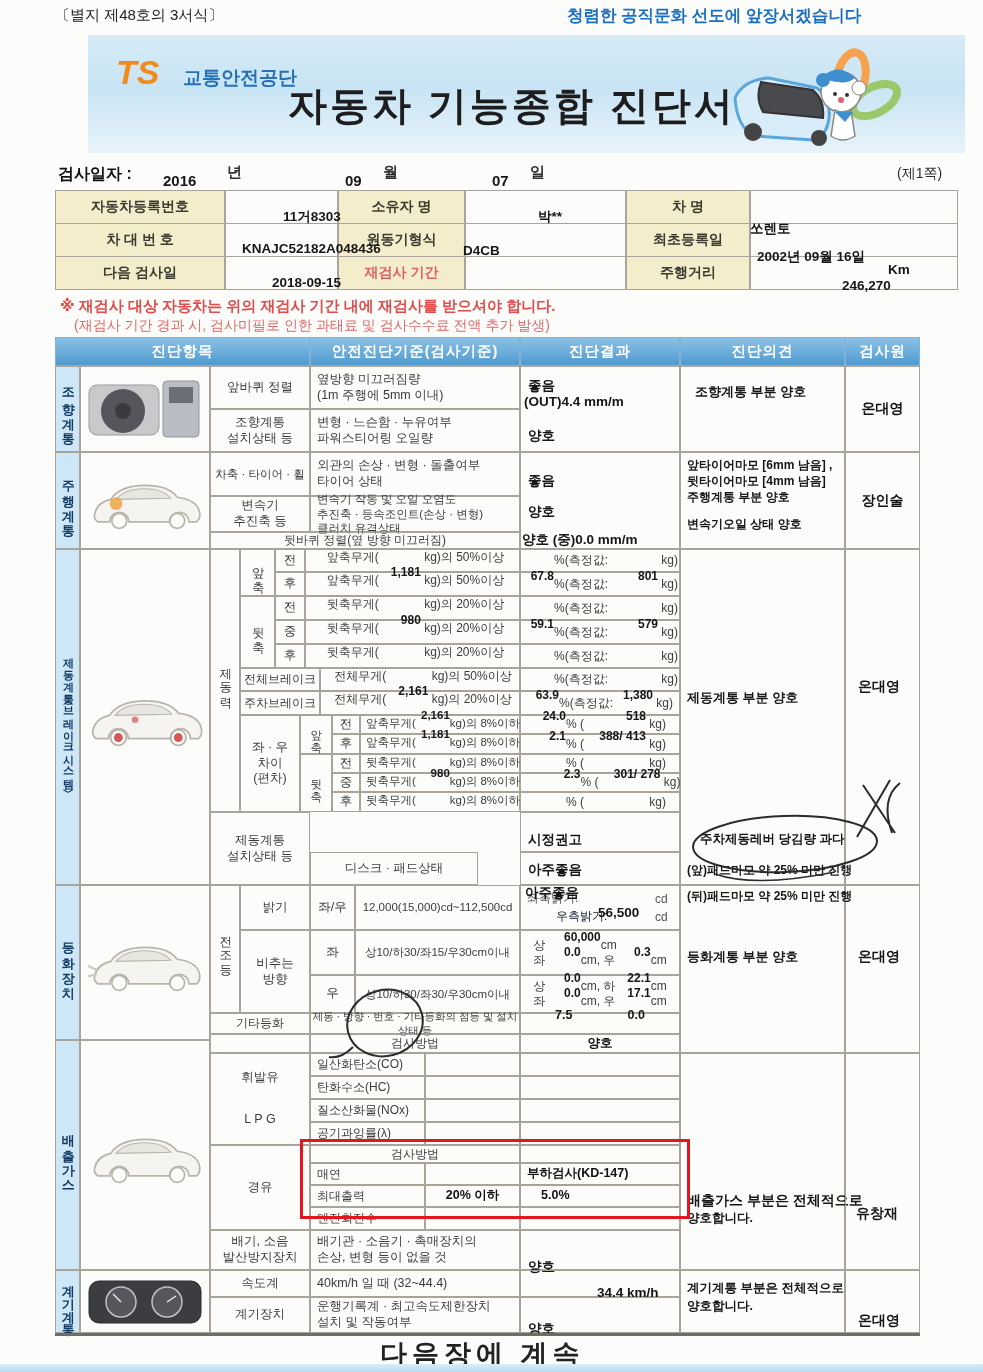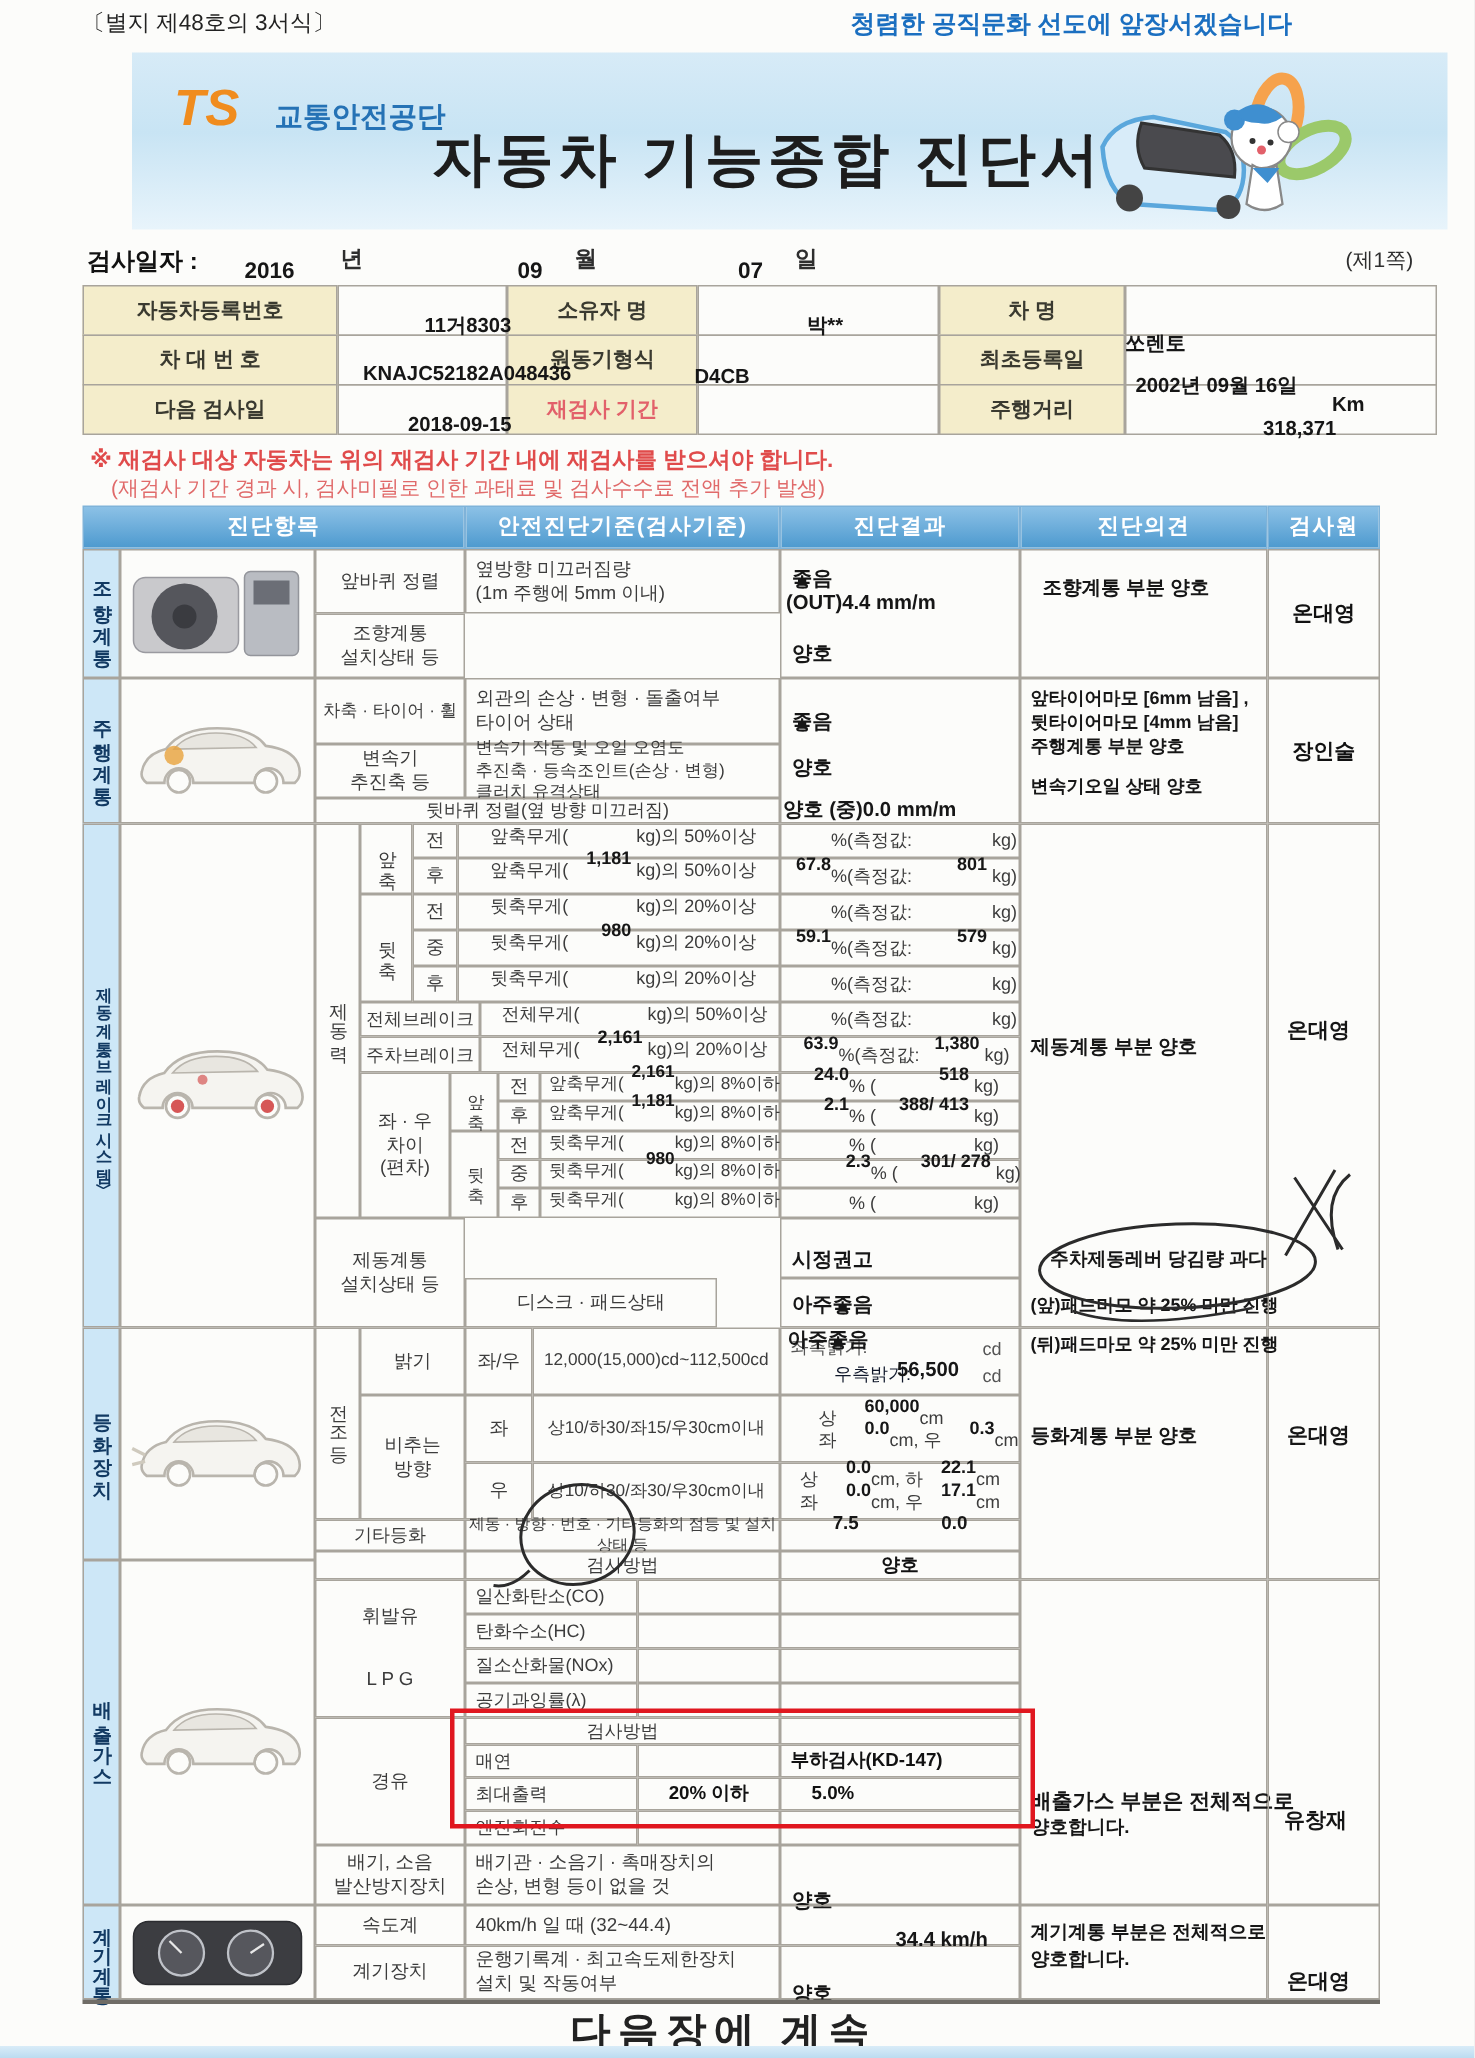"318,371" div.val { text: 318,371 -> 246,270 }
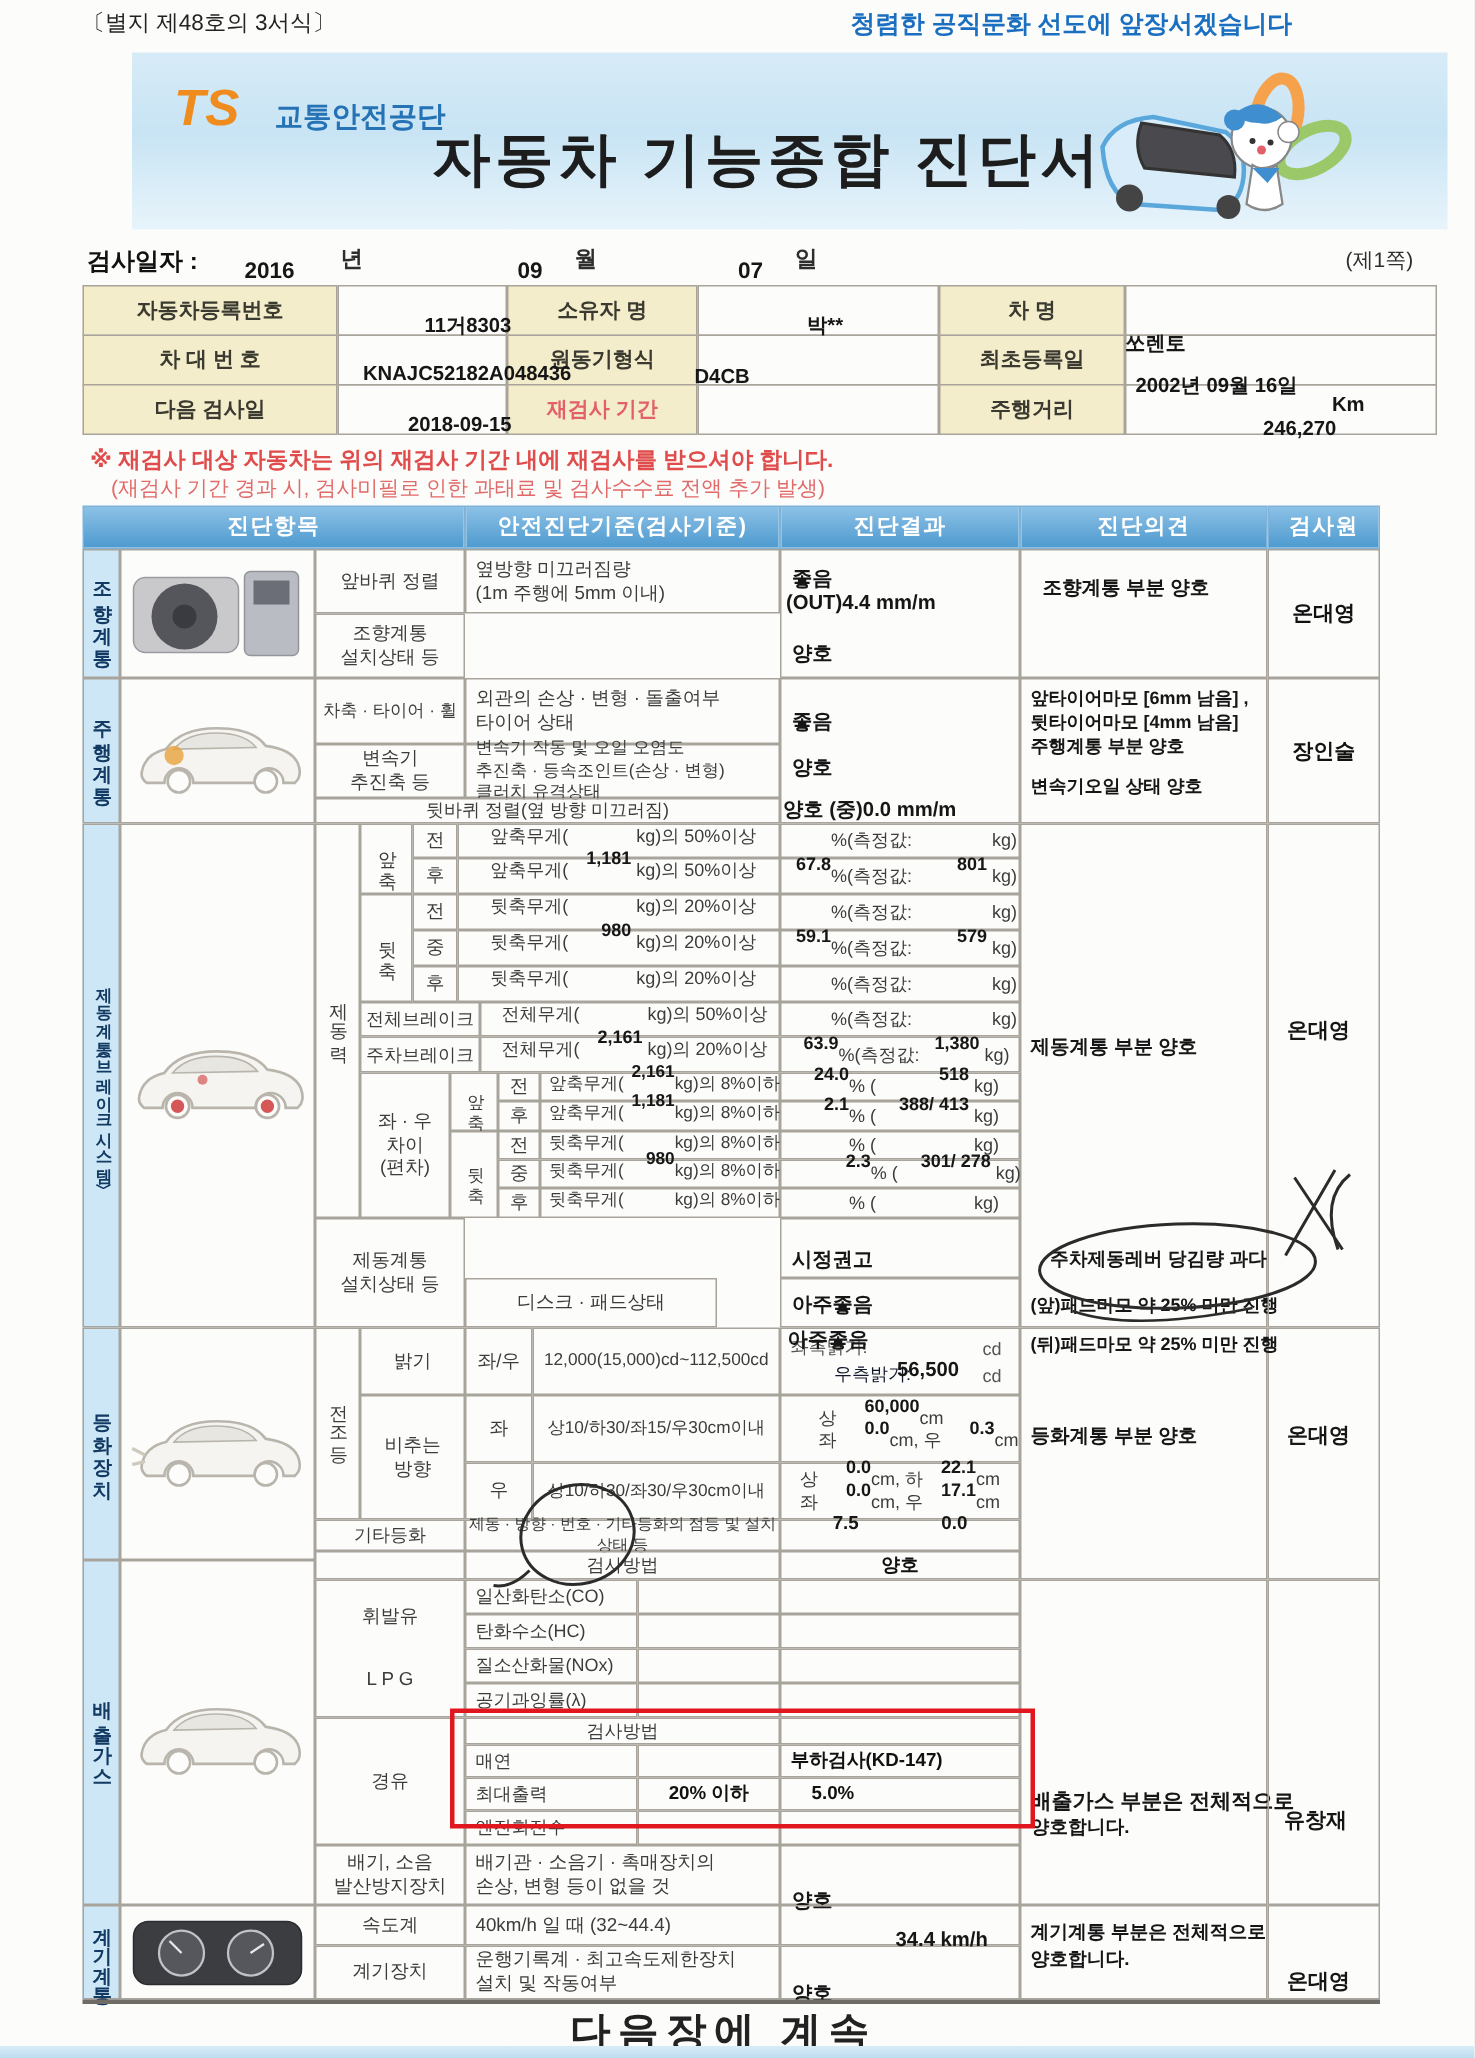"변형 · 느슨함 · 누유여부" div.cell { html: none -> <div> <span>변형 · 느슨함 · 누유여부</span> <span>파워스티어링 오일량</span> </div> }
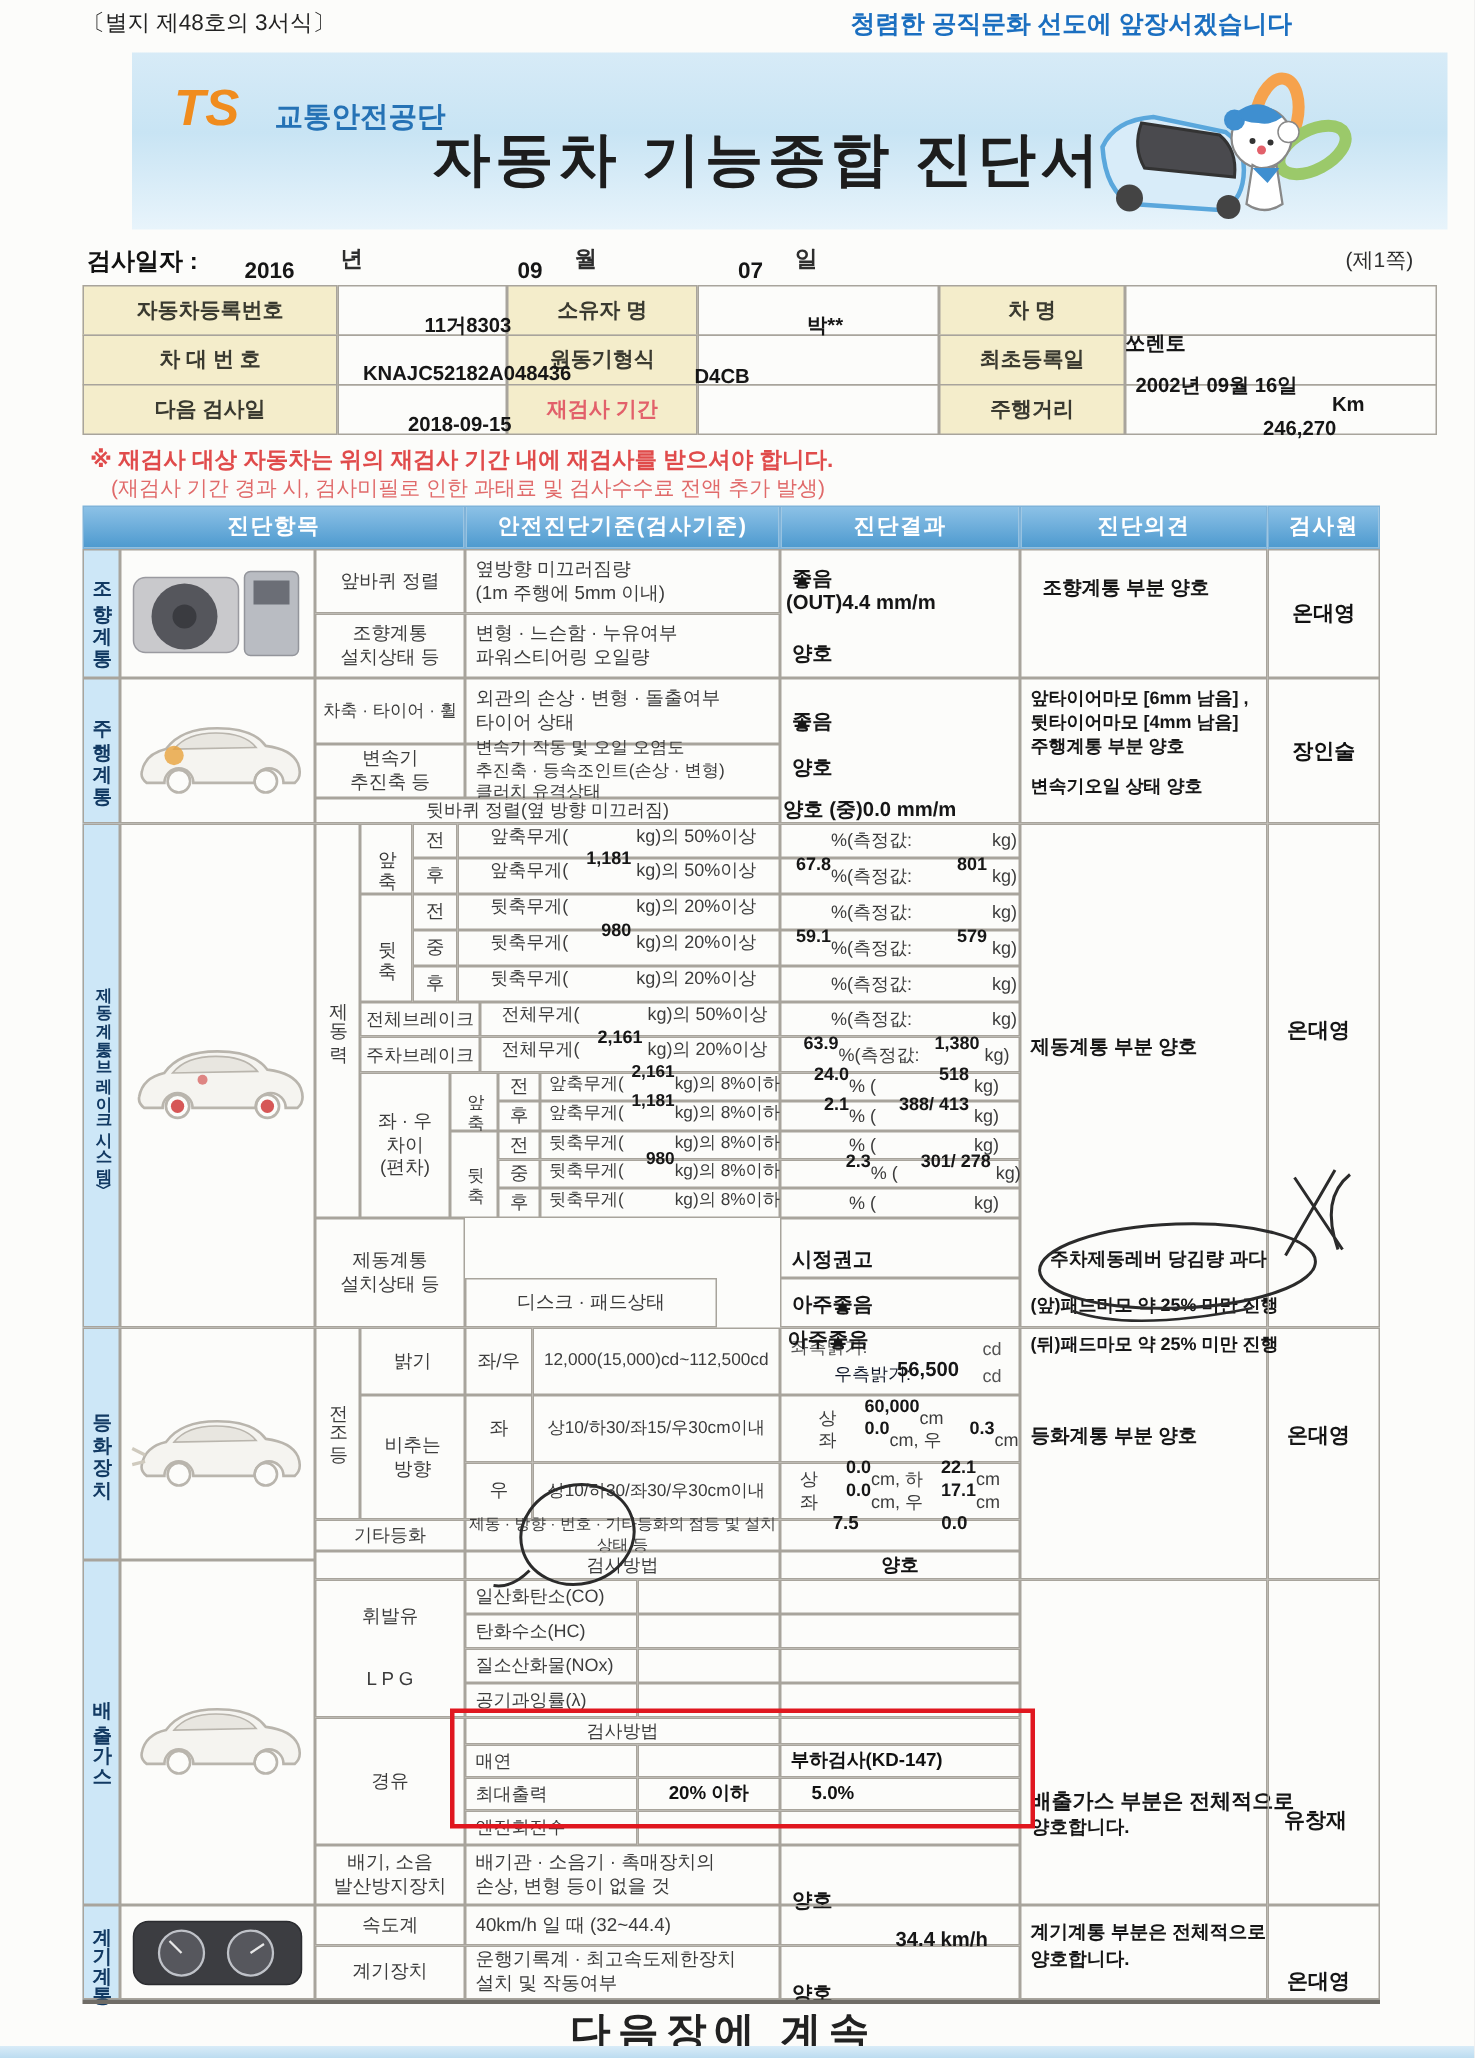"상 60,000cm" div.cell { justify-content: flex-end -> none }
